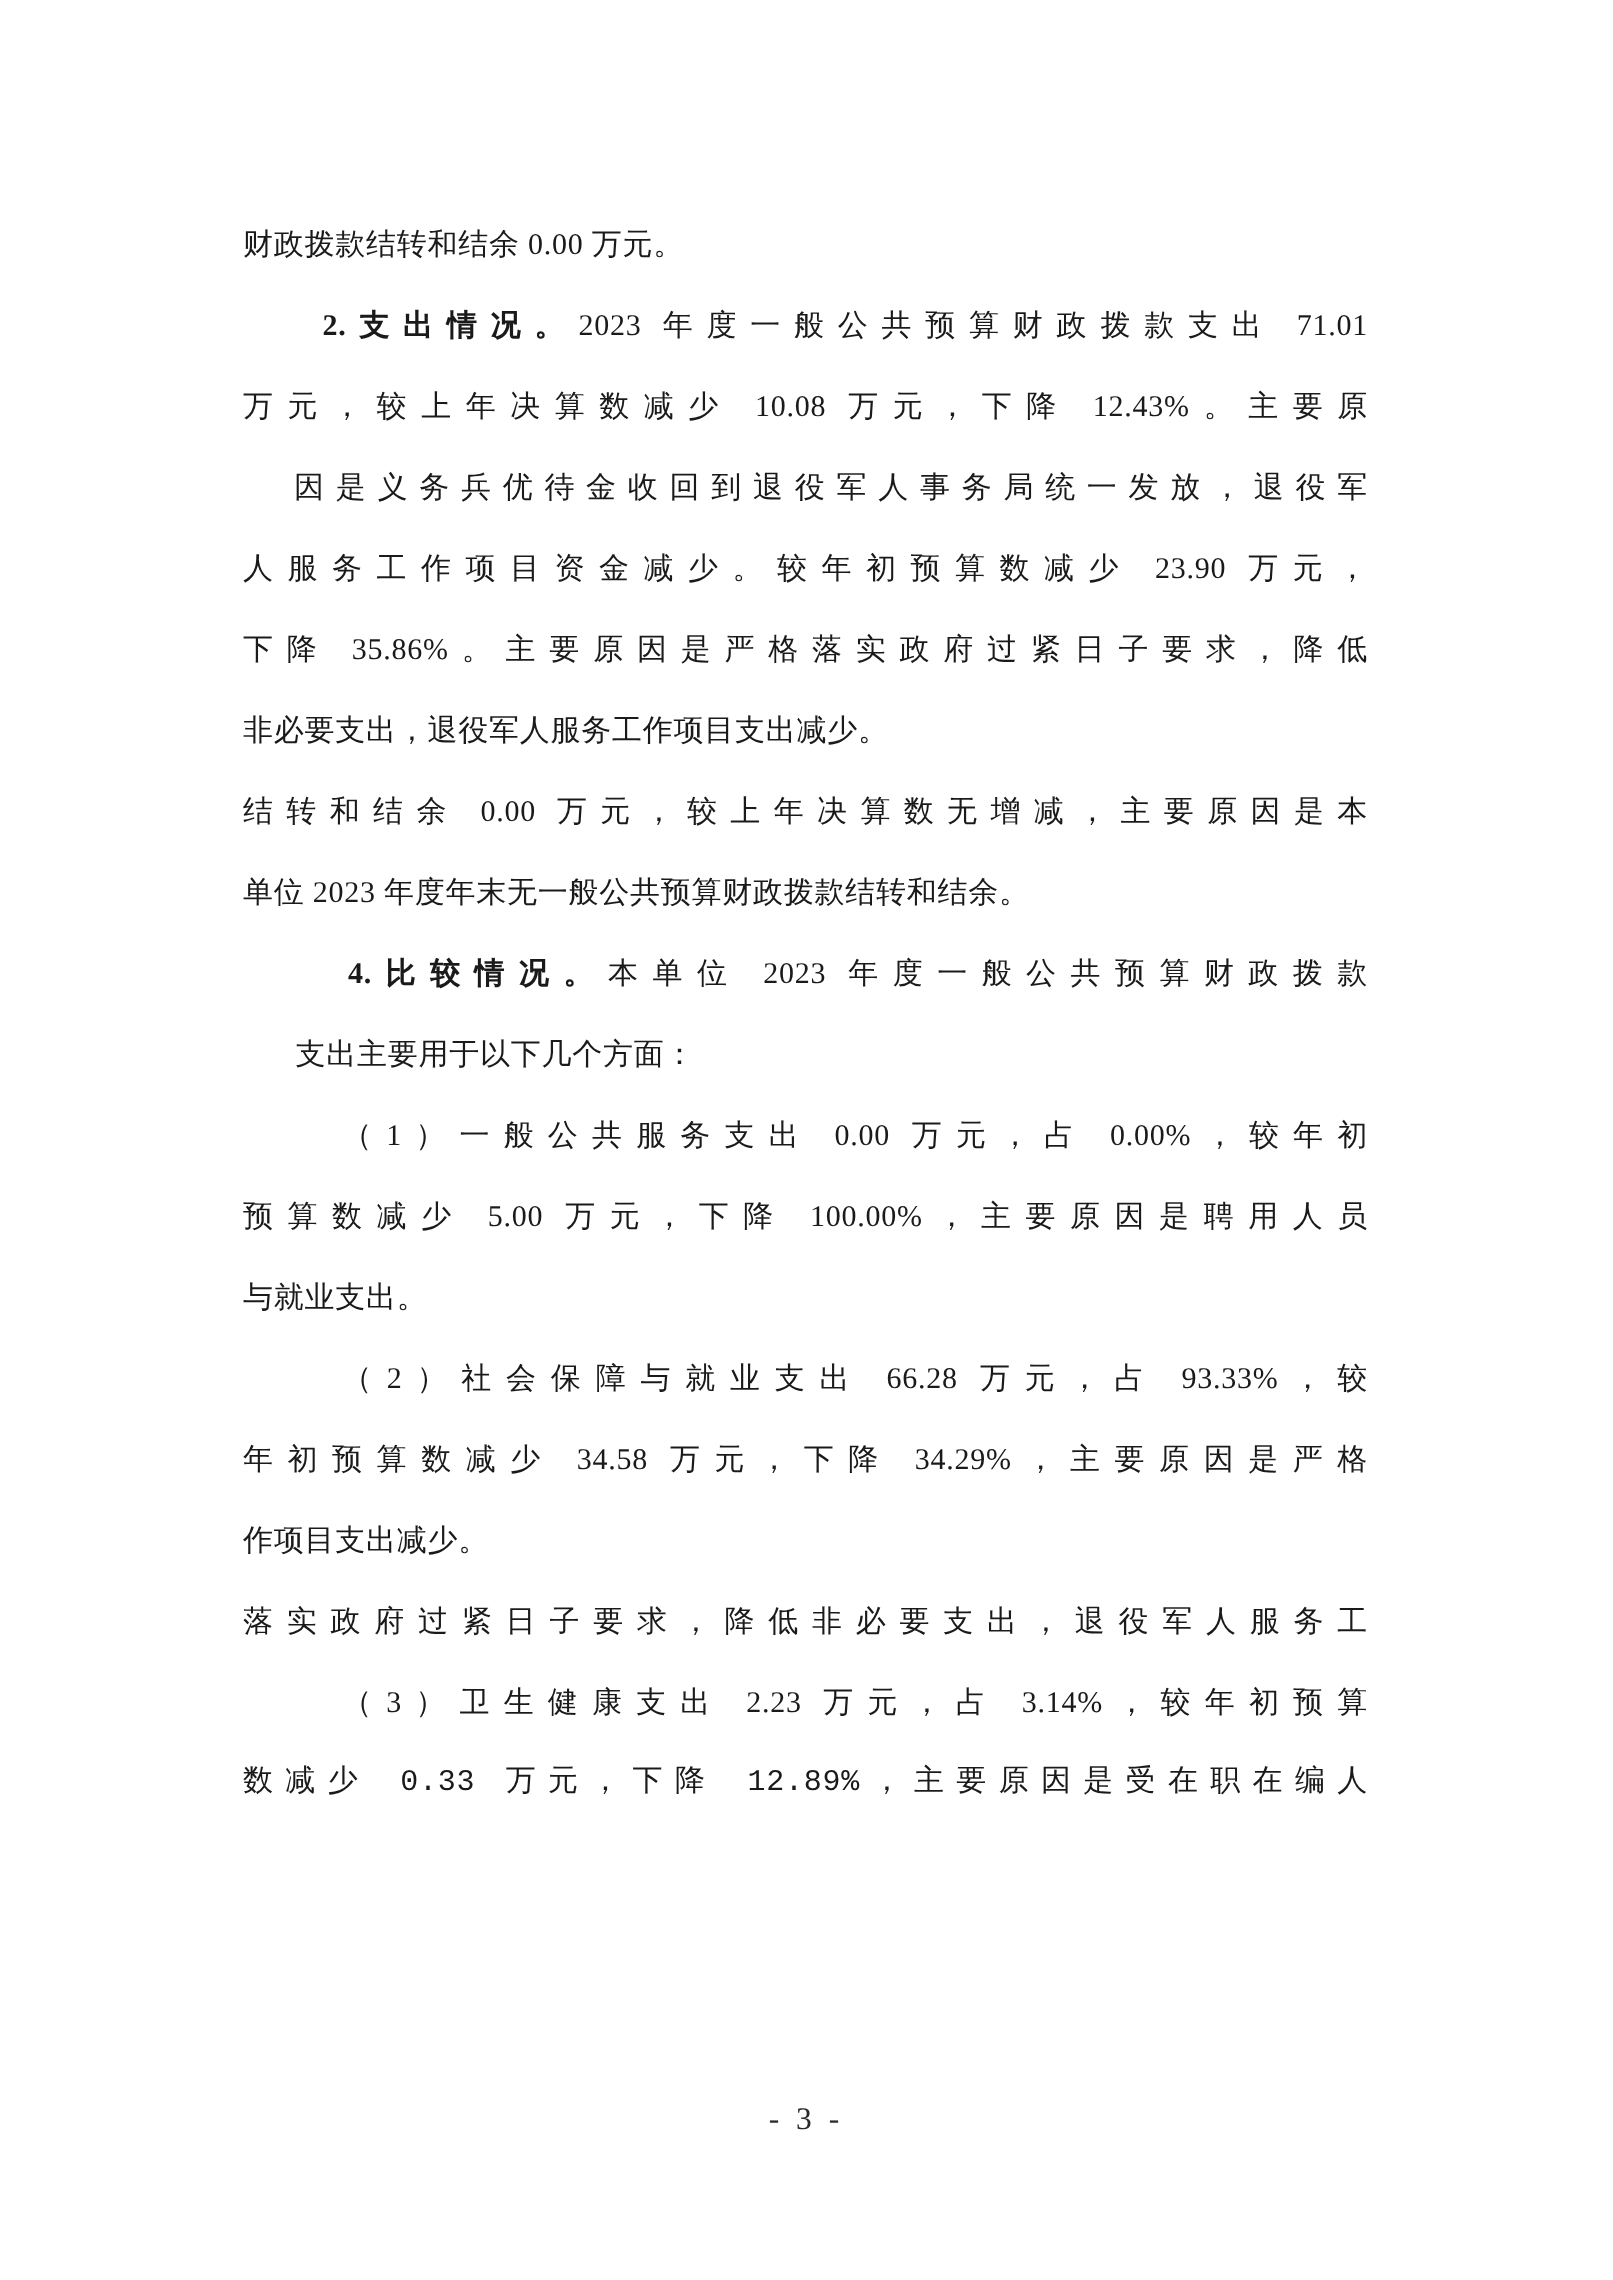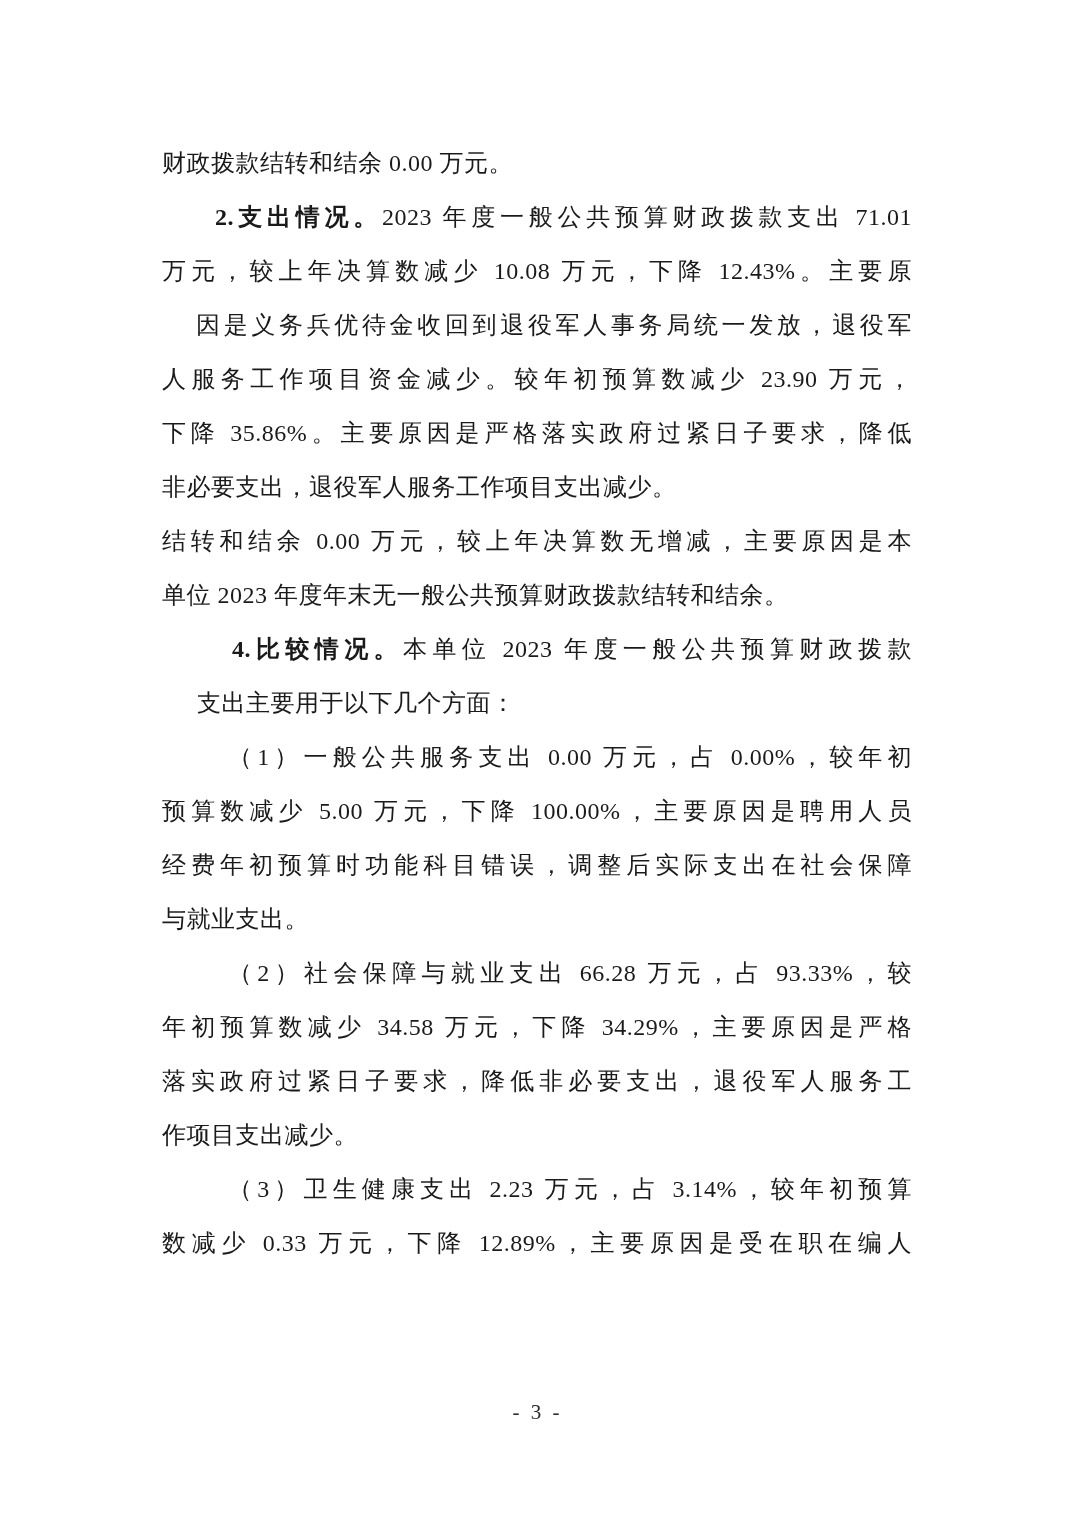"财政拨款结转和结余 0.00 万元。" .line { font-size: 24px -> 20px }
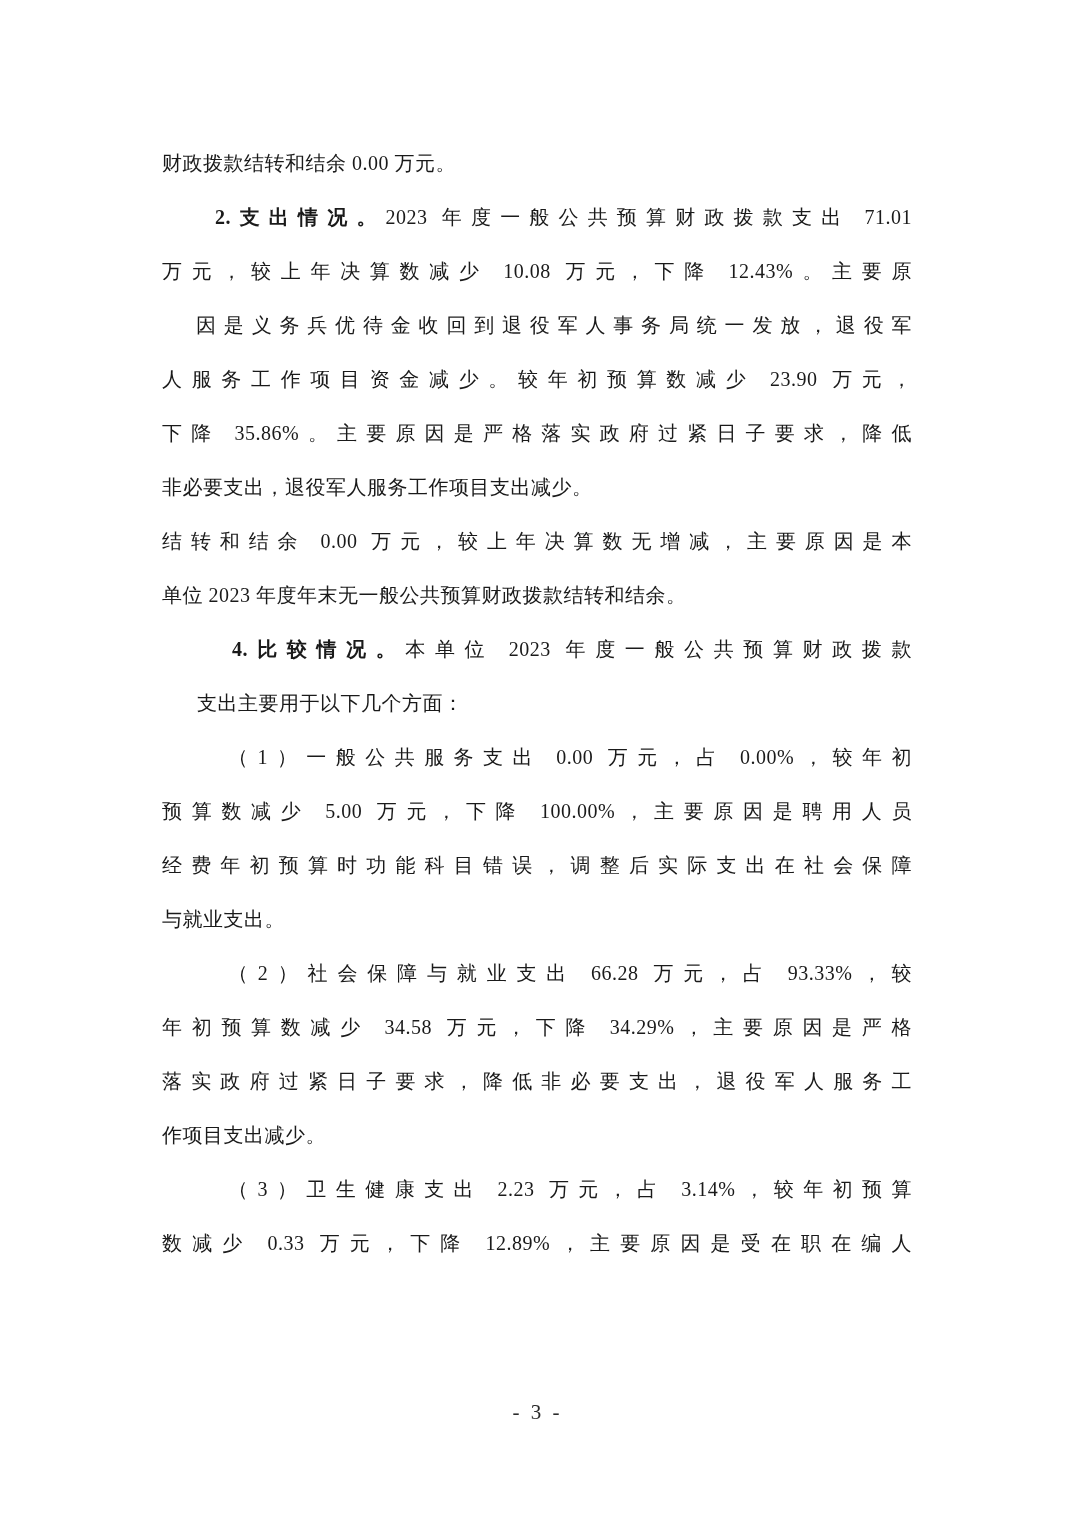"经费年初预算时功能科目错误，调整后实际支出在社会保障" div.line { html: <div><span>经费年初预算时功能科目错误，调整后实际支出在社会保障</span></div> -> none }
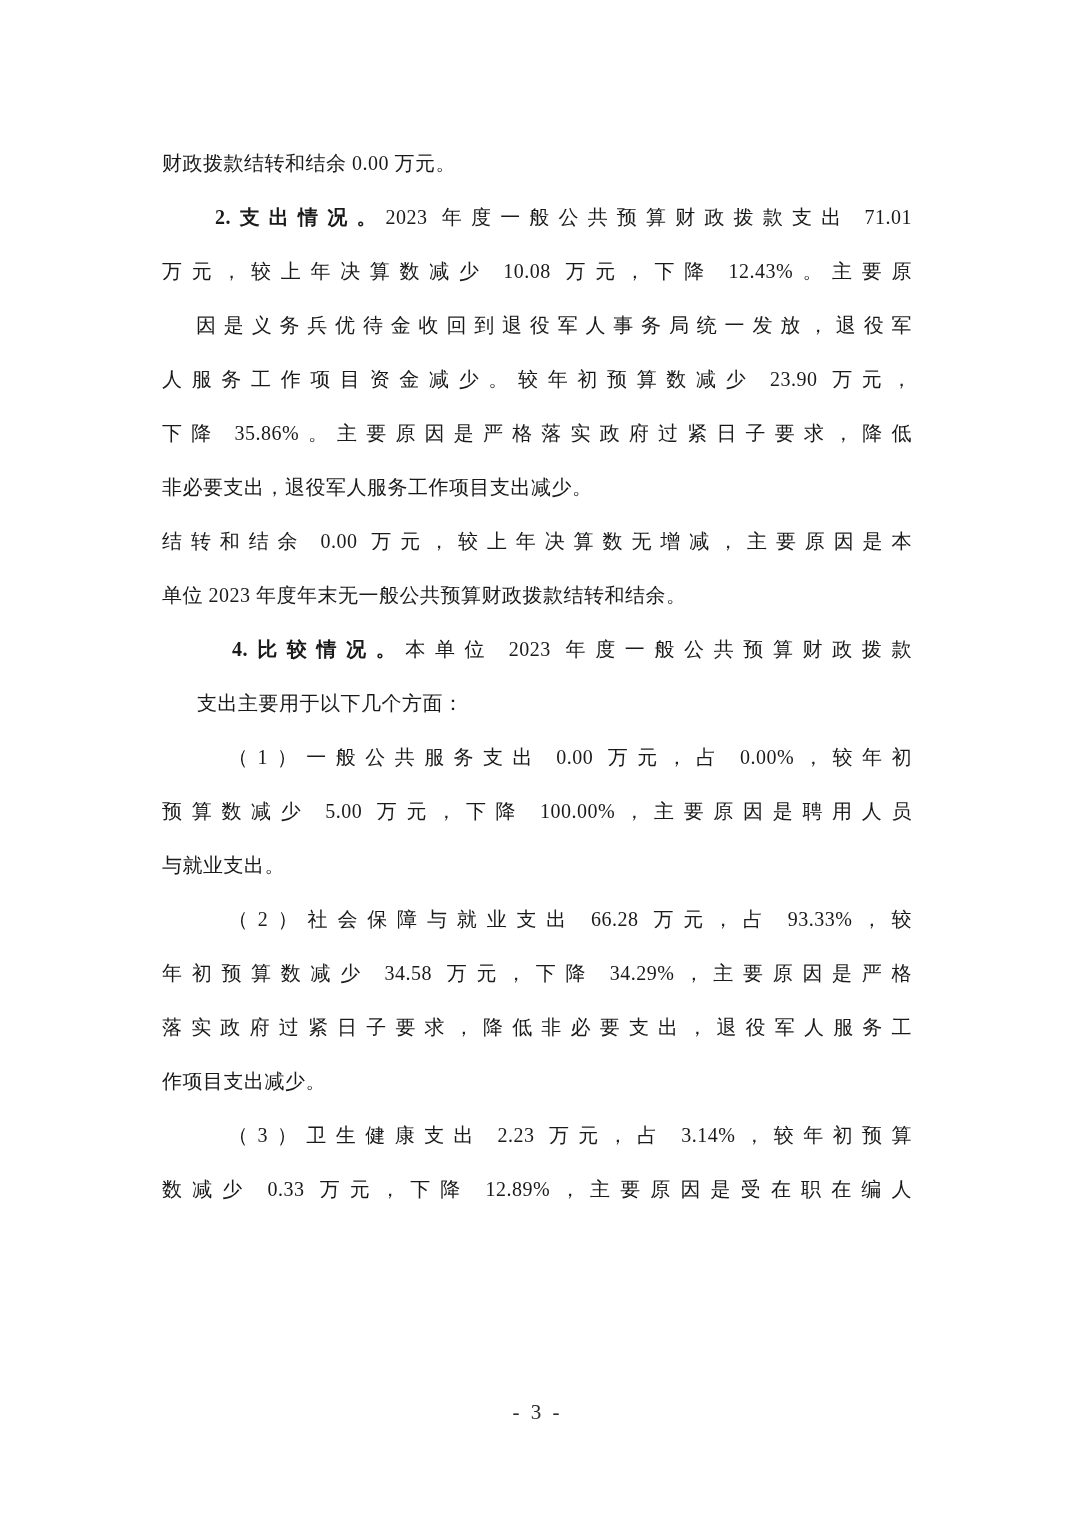"落实政府过紧日子要求，降低非必要支出，退役军人服务工" div.line { order: before "作项目支出减少。" -> after "作项目支出减少。" }
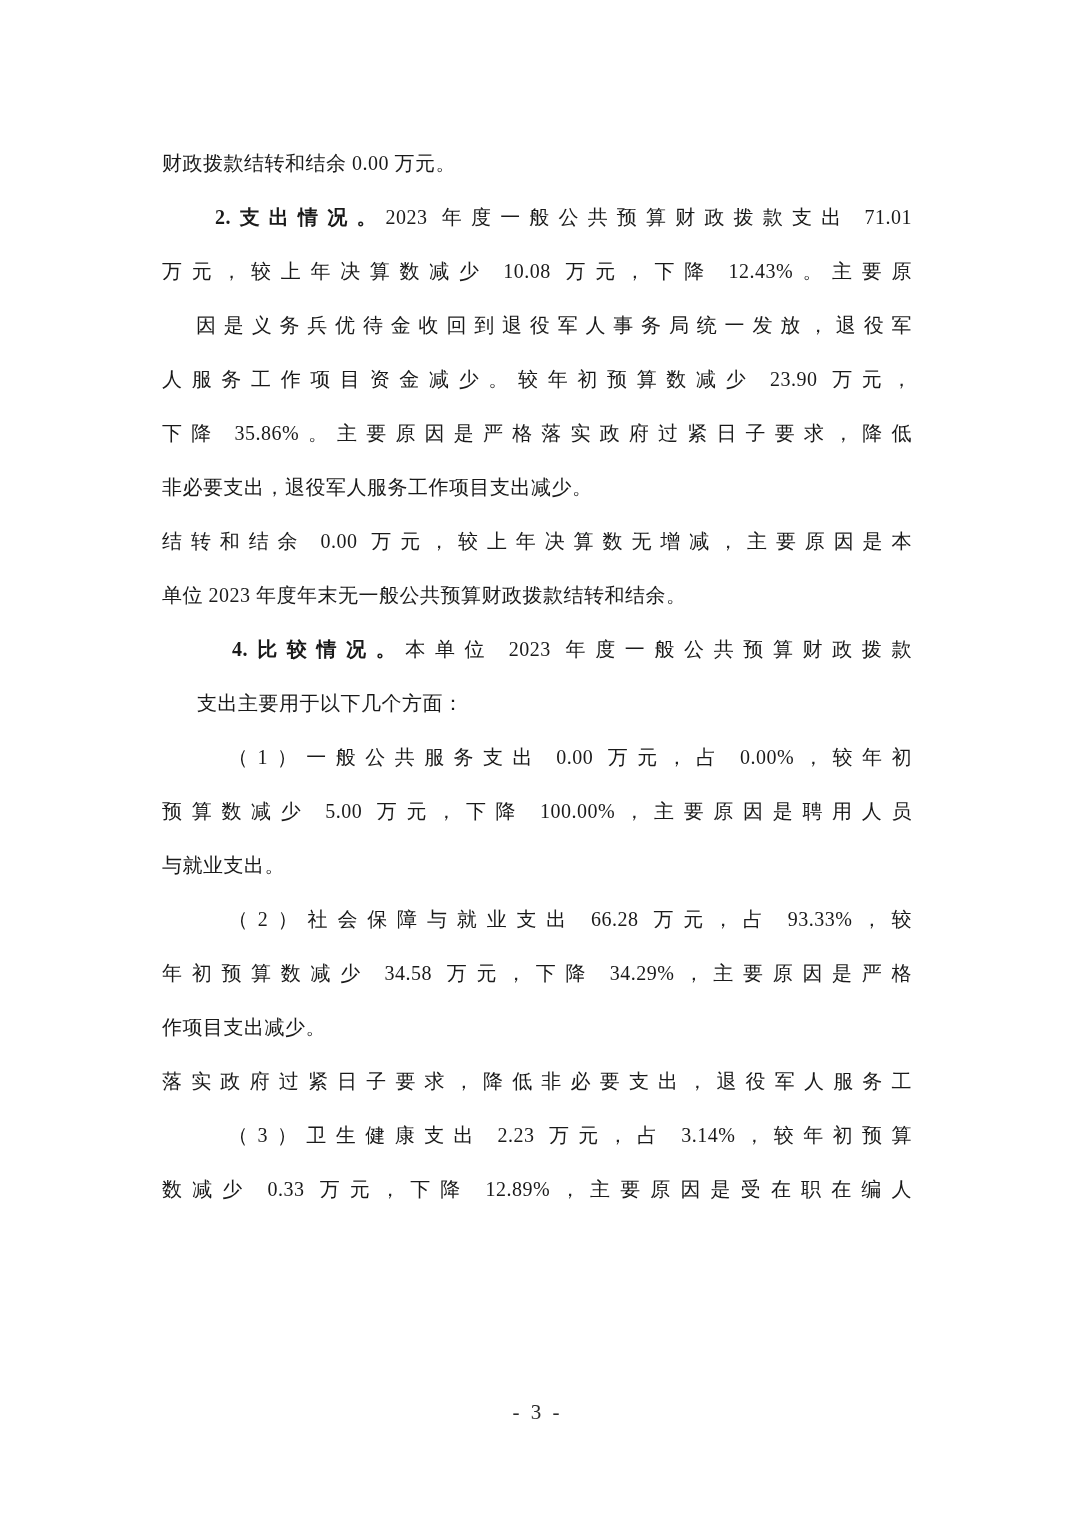"数减少 0.33 万元，下降 12.89%，主要原因是受在职在编人" div.line { font-family: none -> Liberation Mono, monospace }
